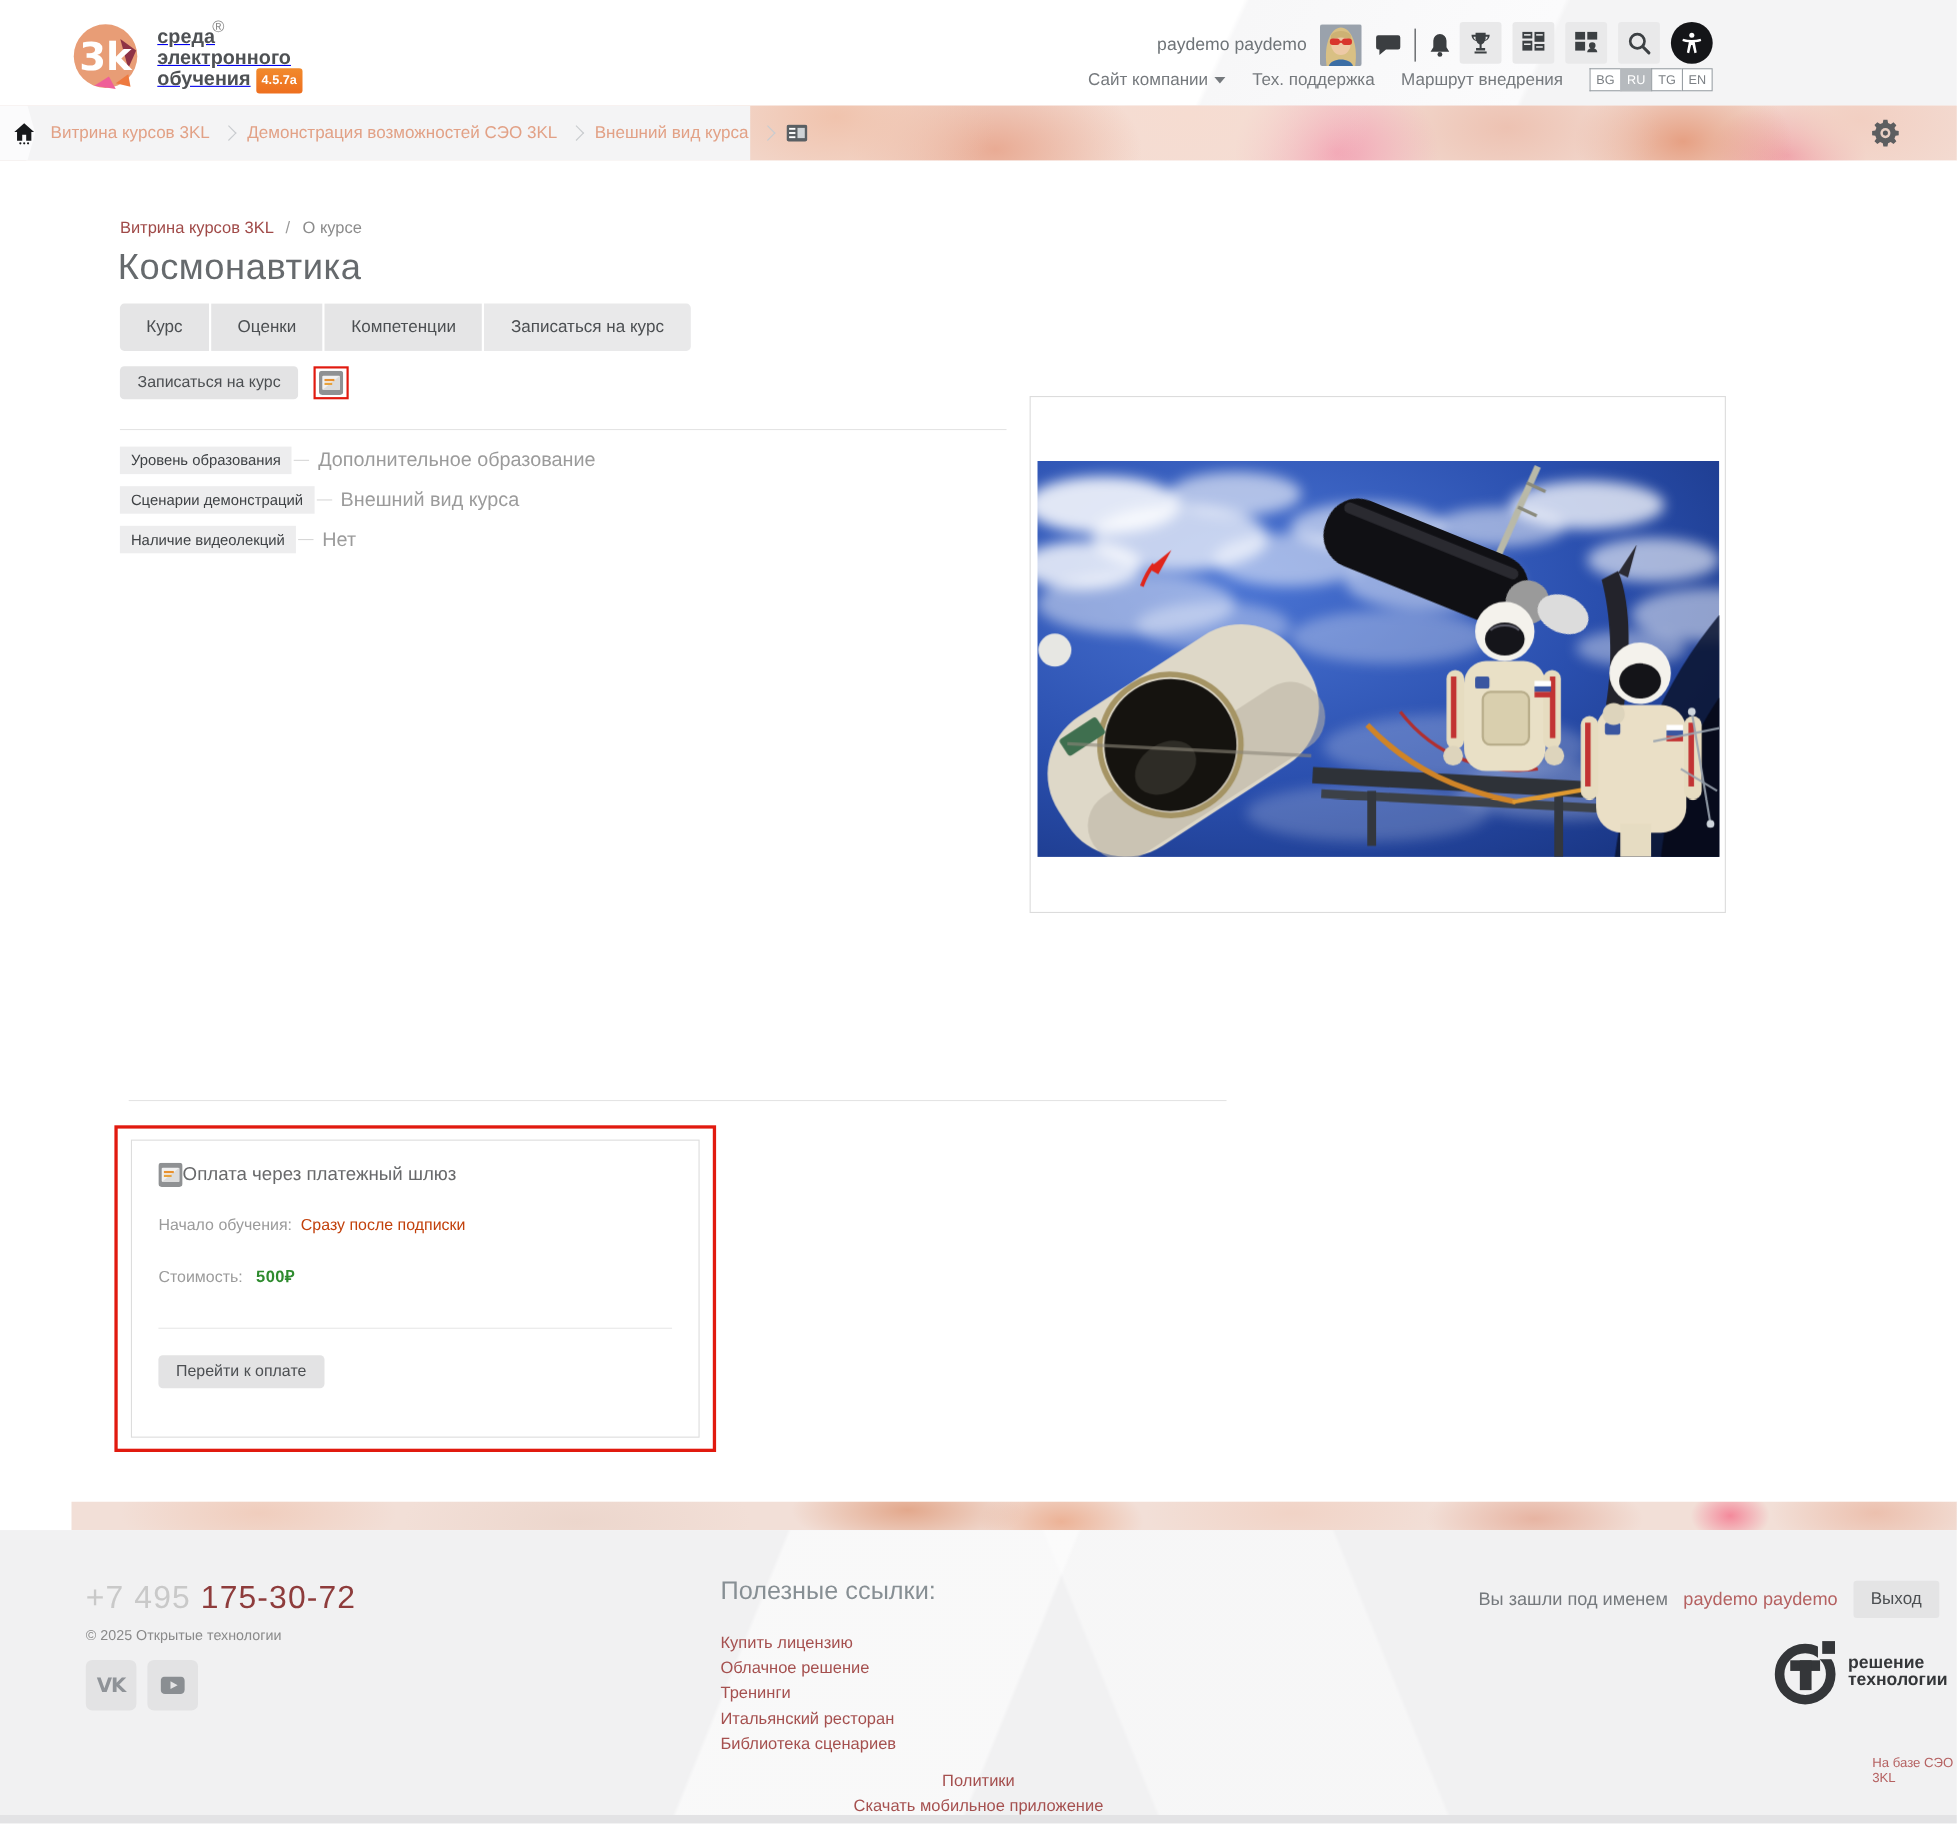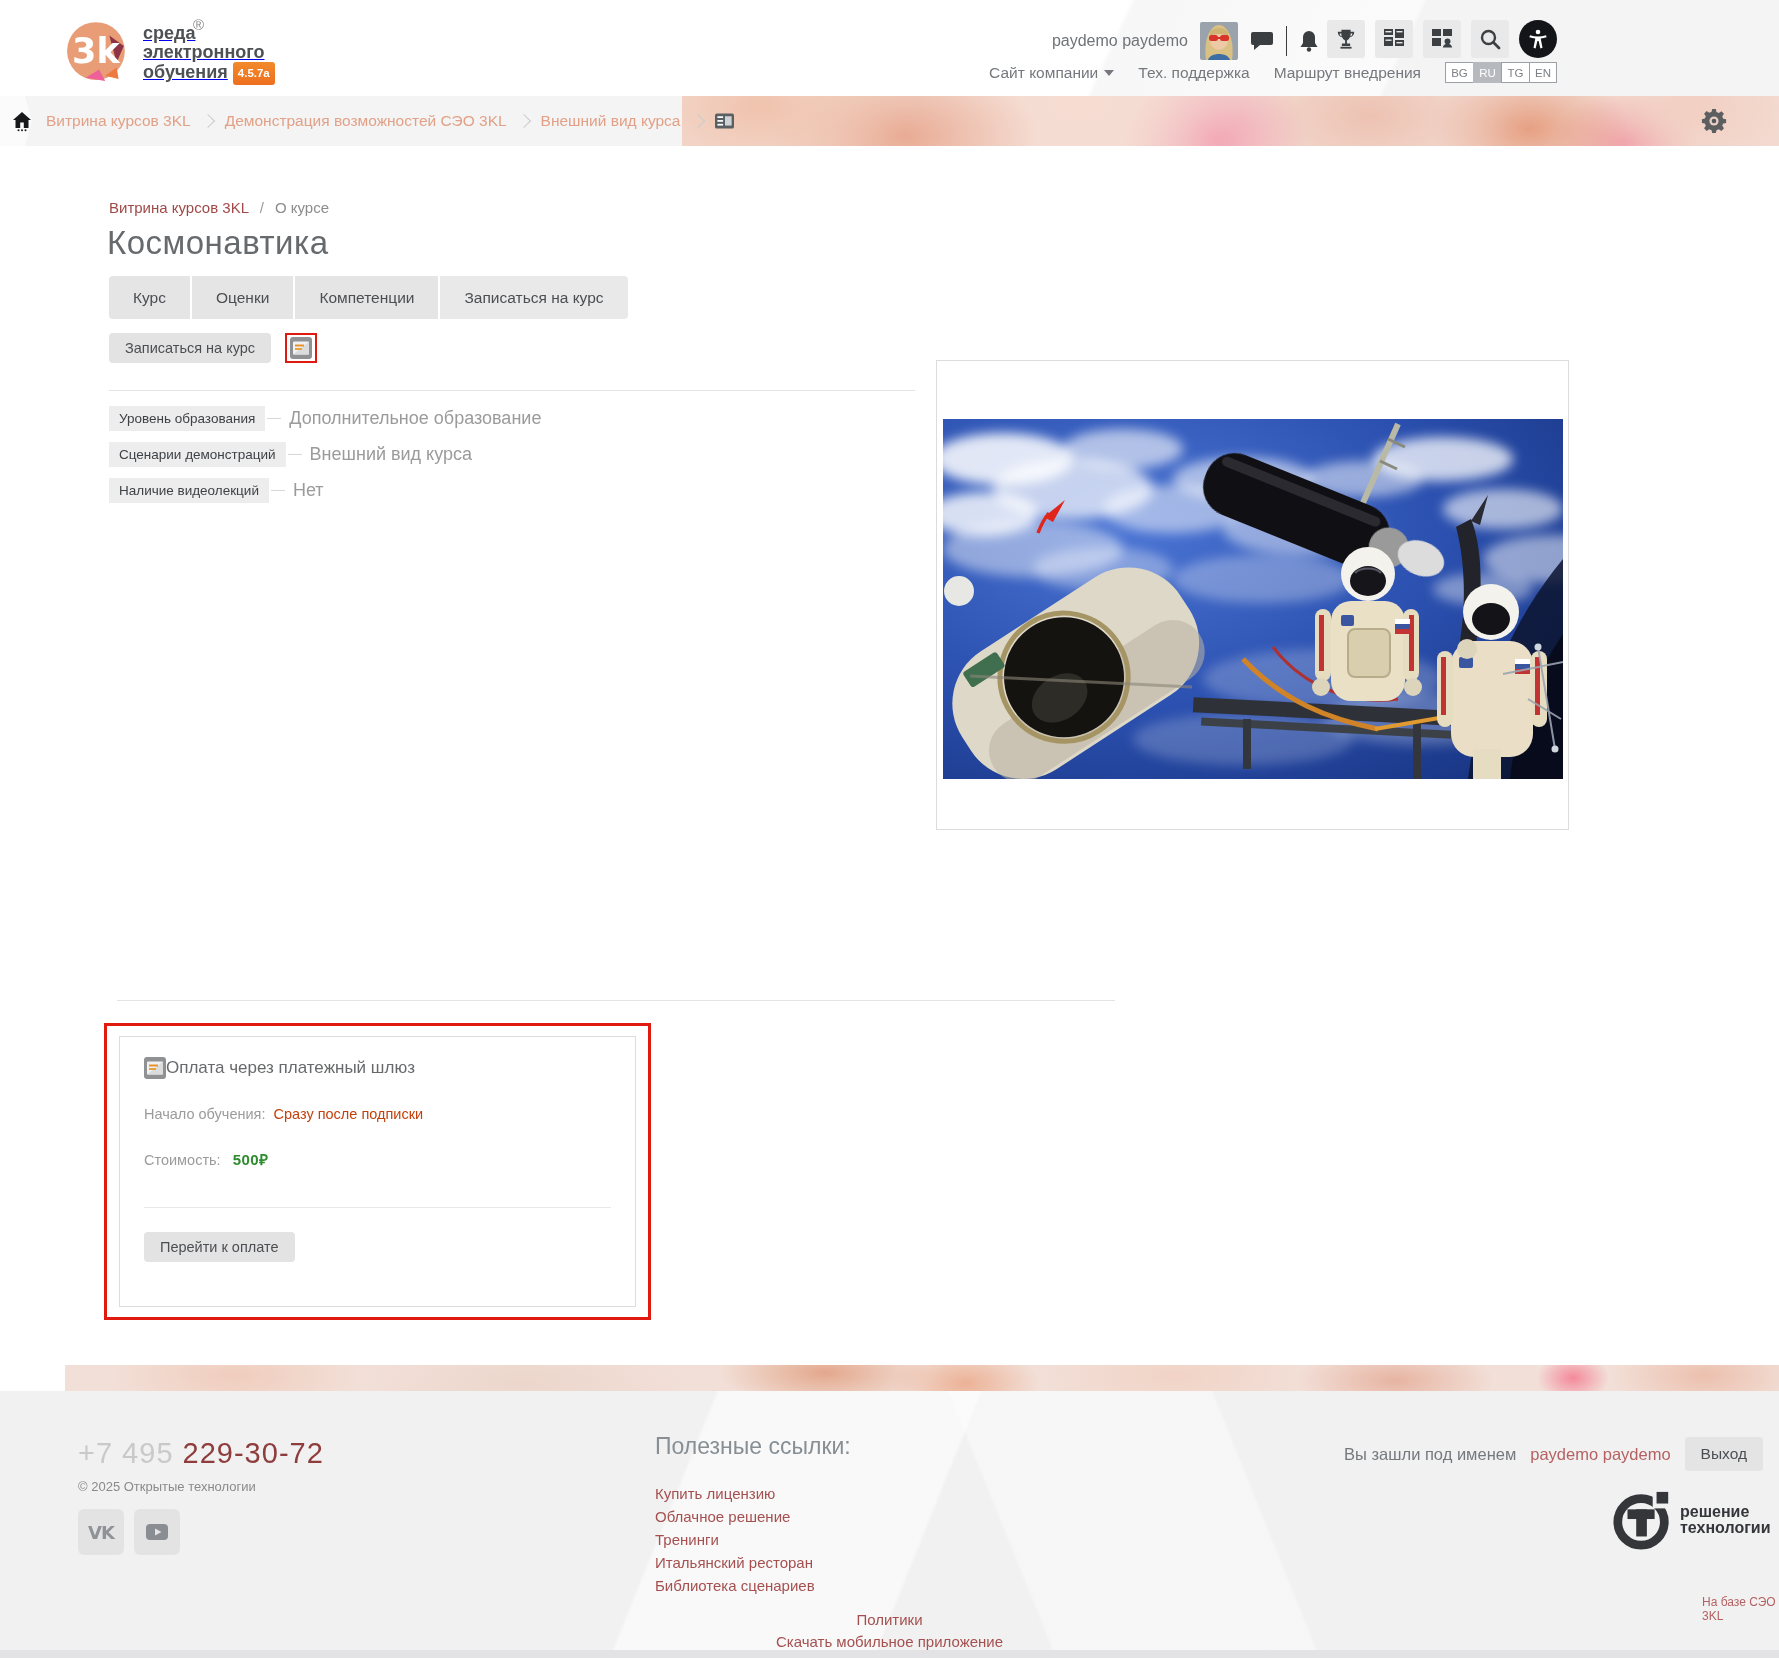"229-30-72" a.num { text: 229-30-72 -> 175-30-72 }
